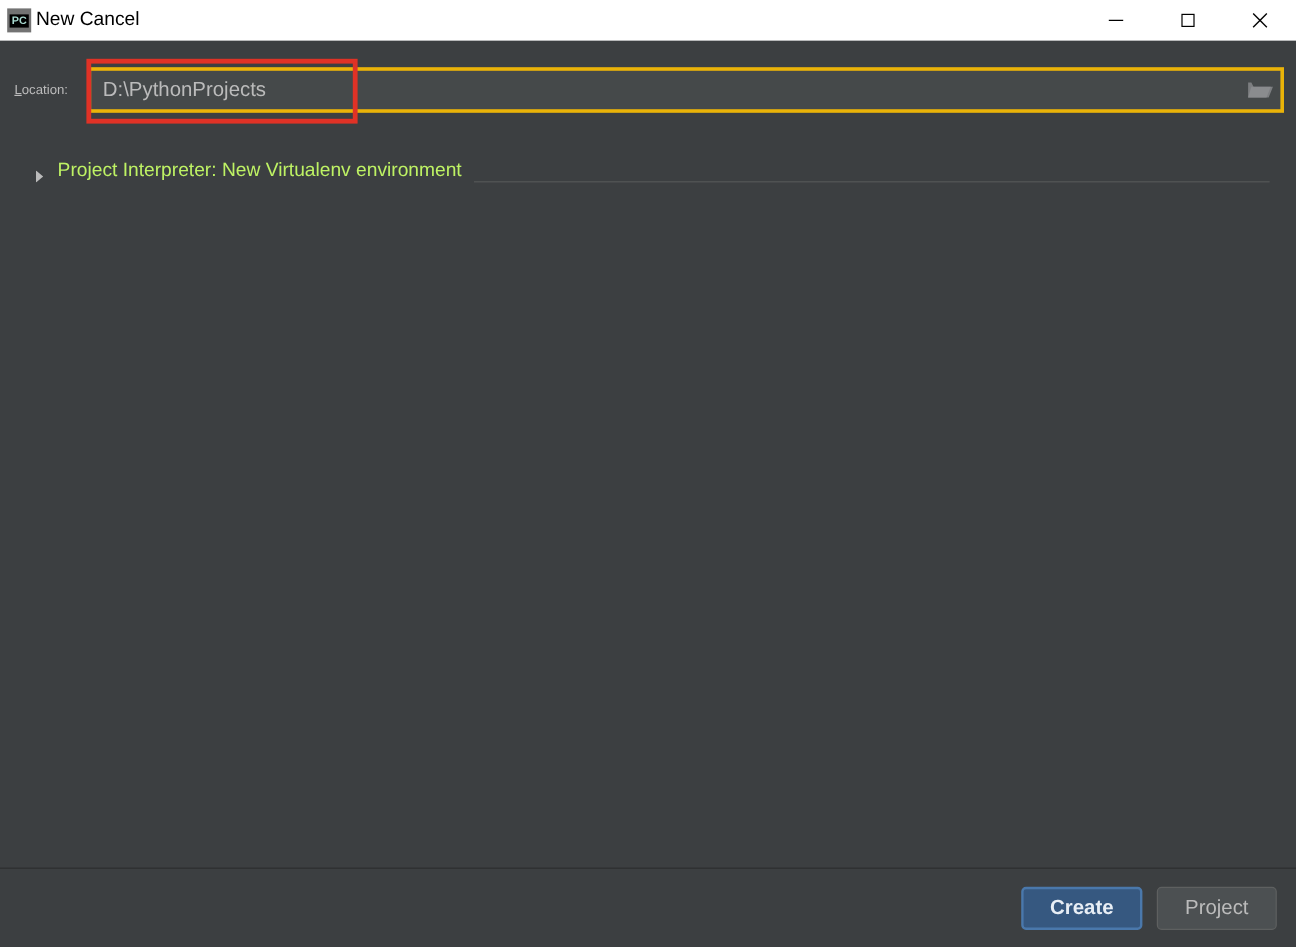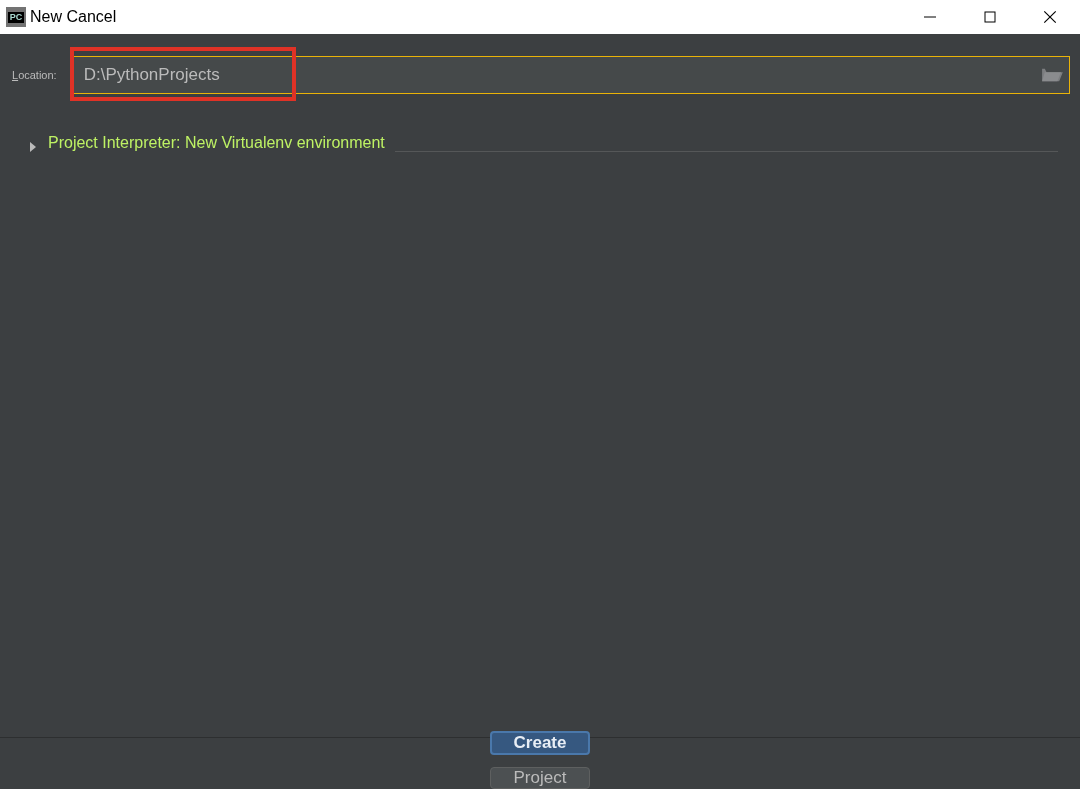"D:\PythonProjects" .location-input-wrap { border: 1px solid #eab308 -> 3px solid #eab308 }
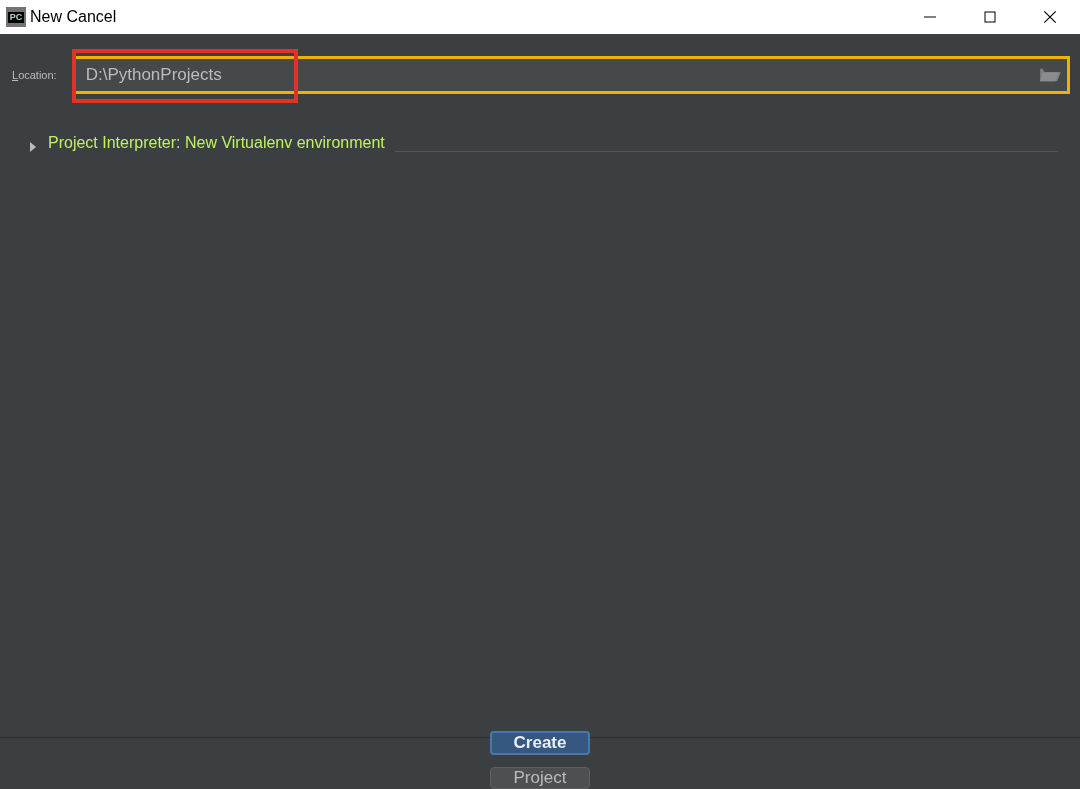"Create" .footer { flex-direction: column -> none; height: 52px -> 66px }
